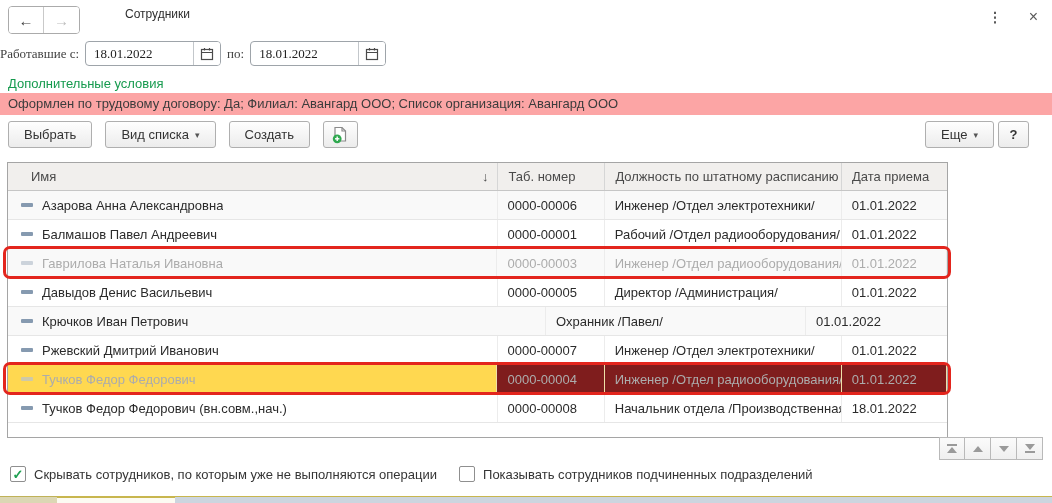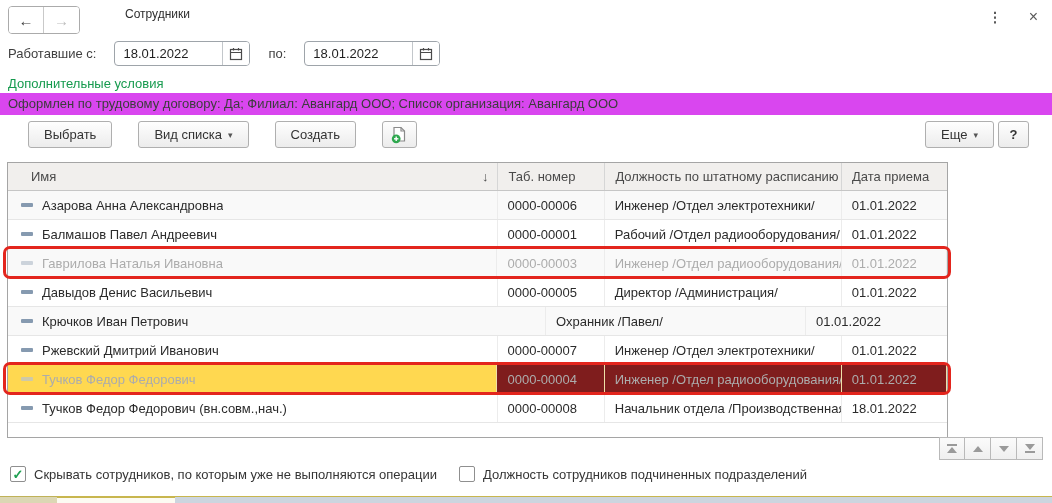"Работавшие с:" .filterrow { font-family: none -> Liberation Serif, serif; gap: 18px -> 6px; left: 8px -> 0 }
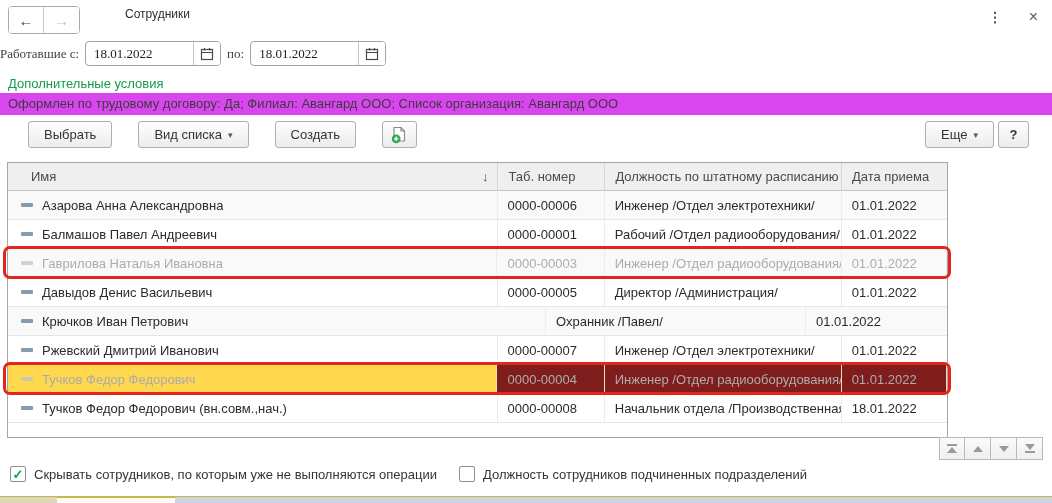"Оформлен по трудовому договору: Да;" .infobar { background: #d946ef -> #fca5a5 }
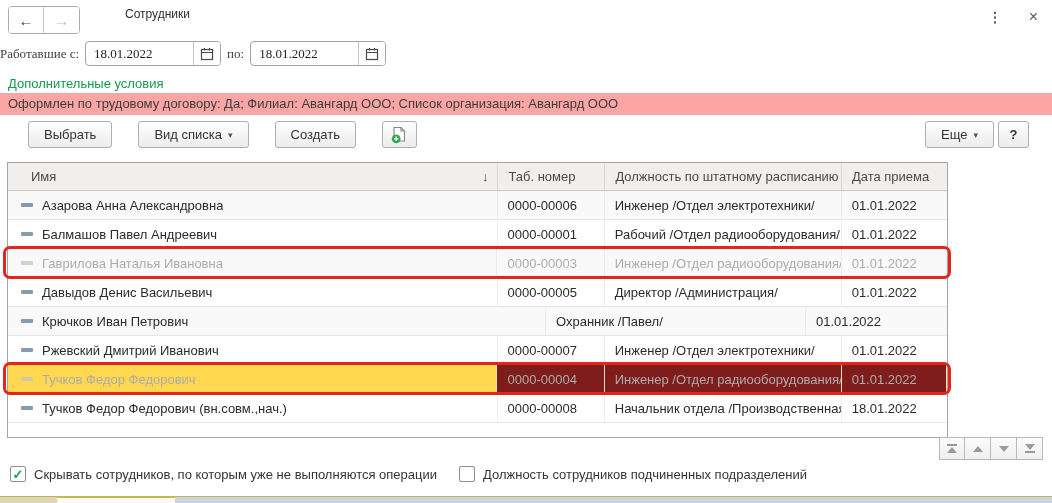"Выбрать" .tbleft { gap: 26px -> 13px; margin-left: 20px -> none }
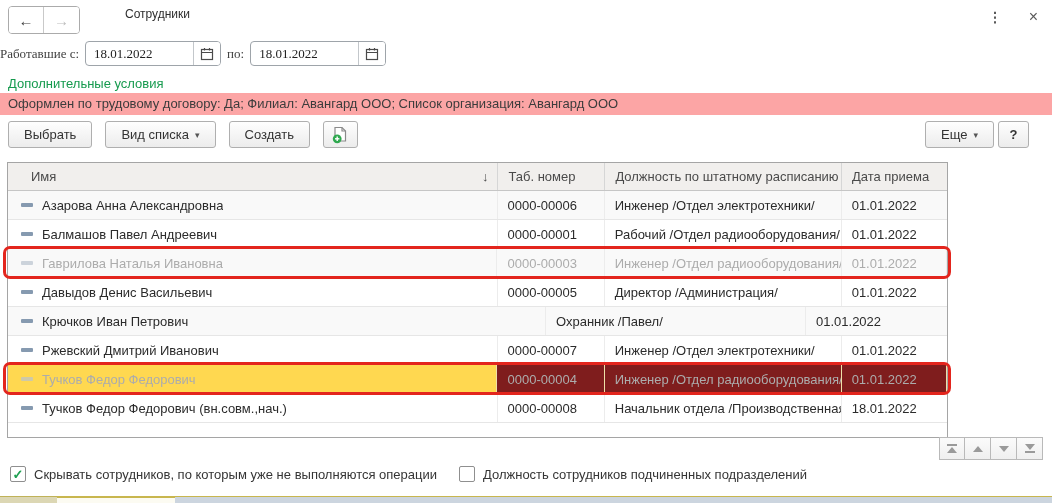"Должность сотрудников подчиненных" span { text: Должность -> Показывать }
